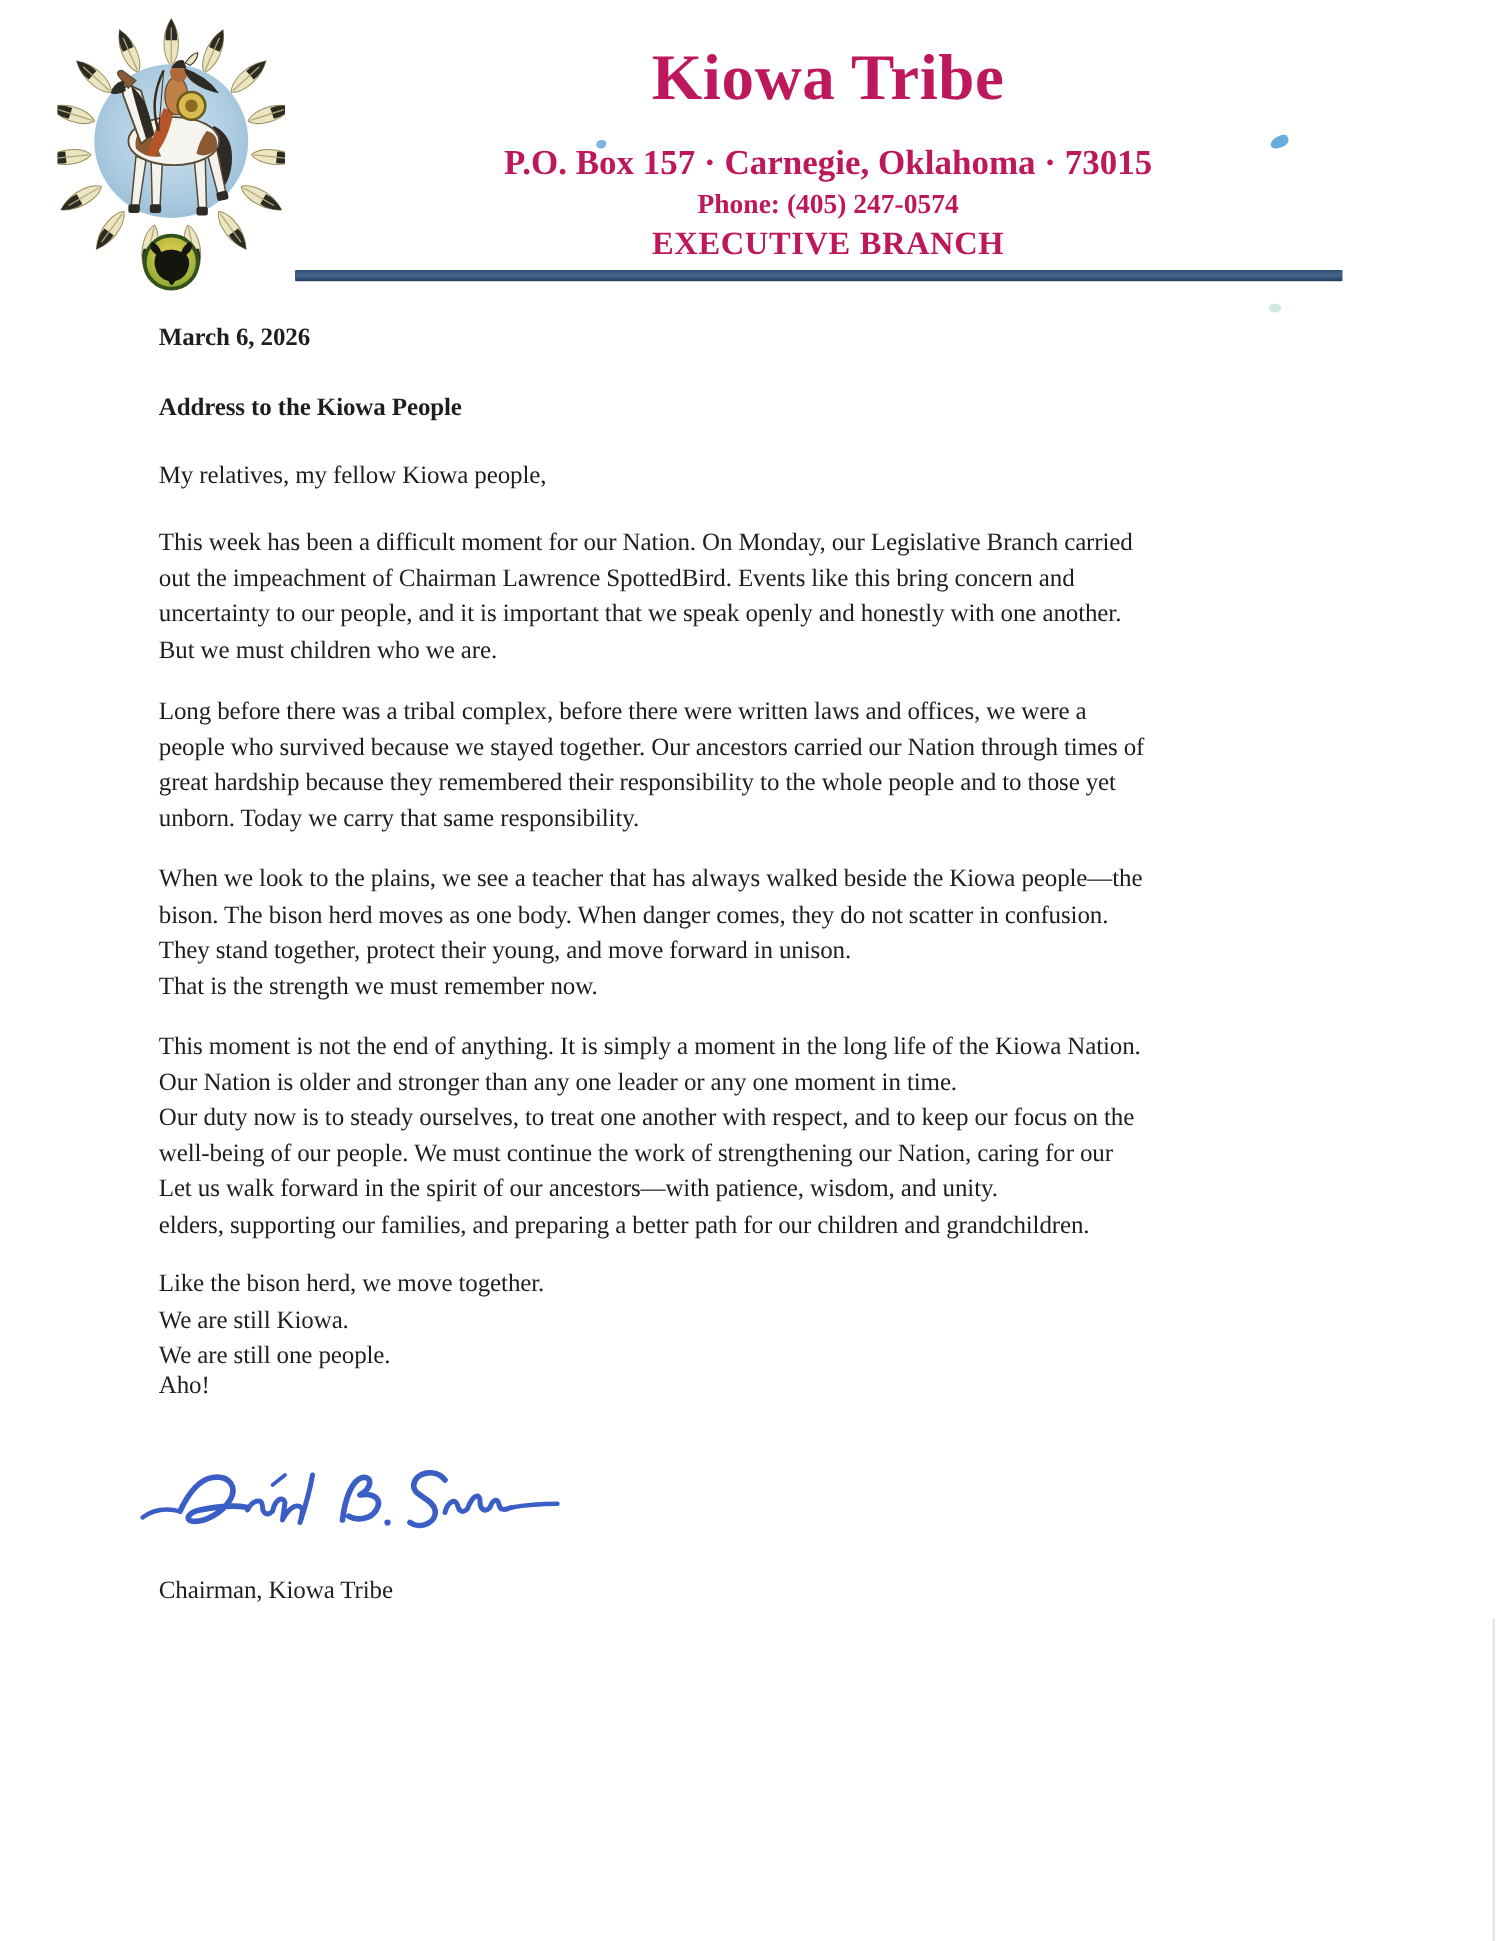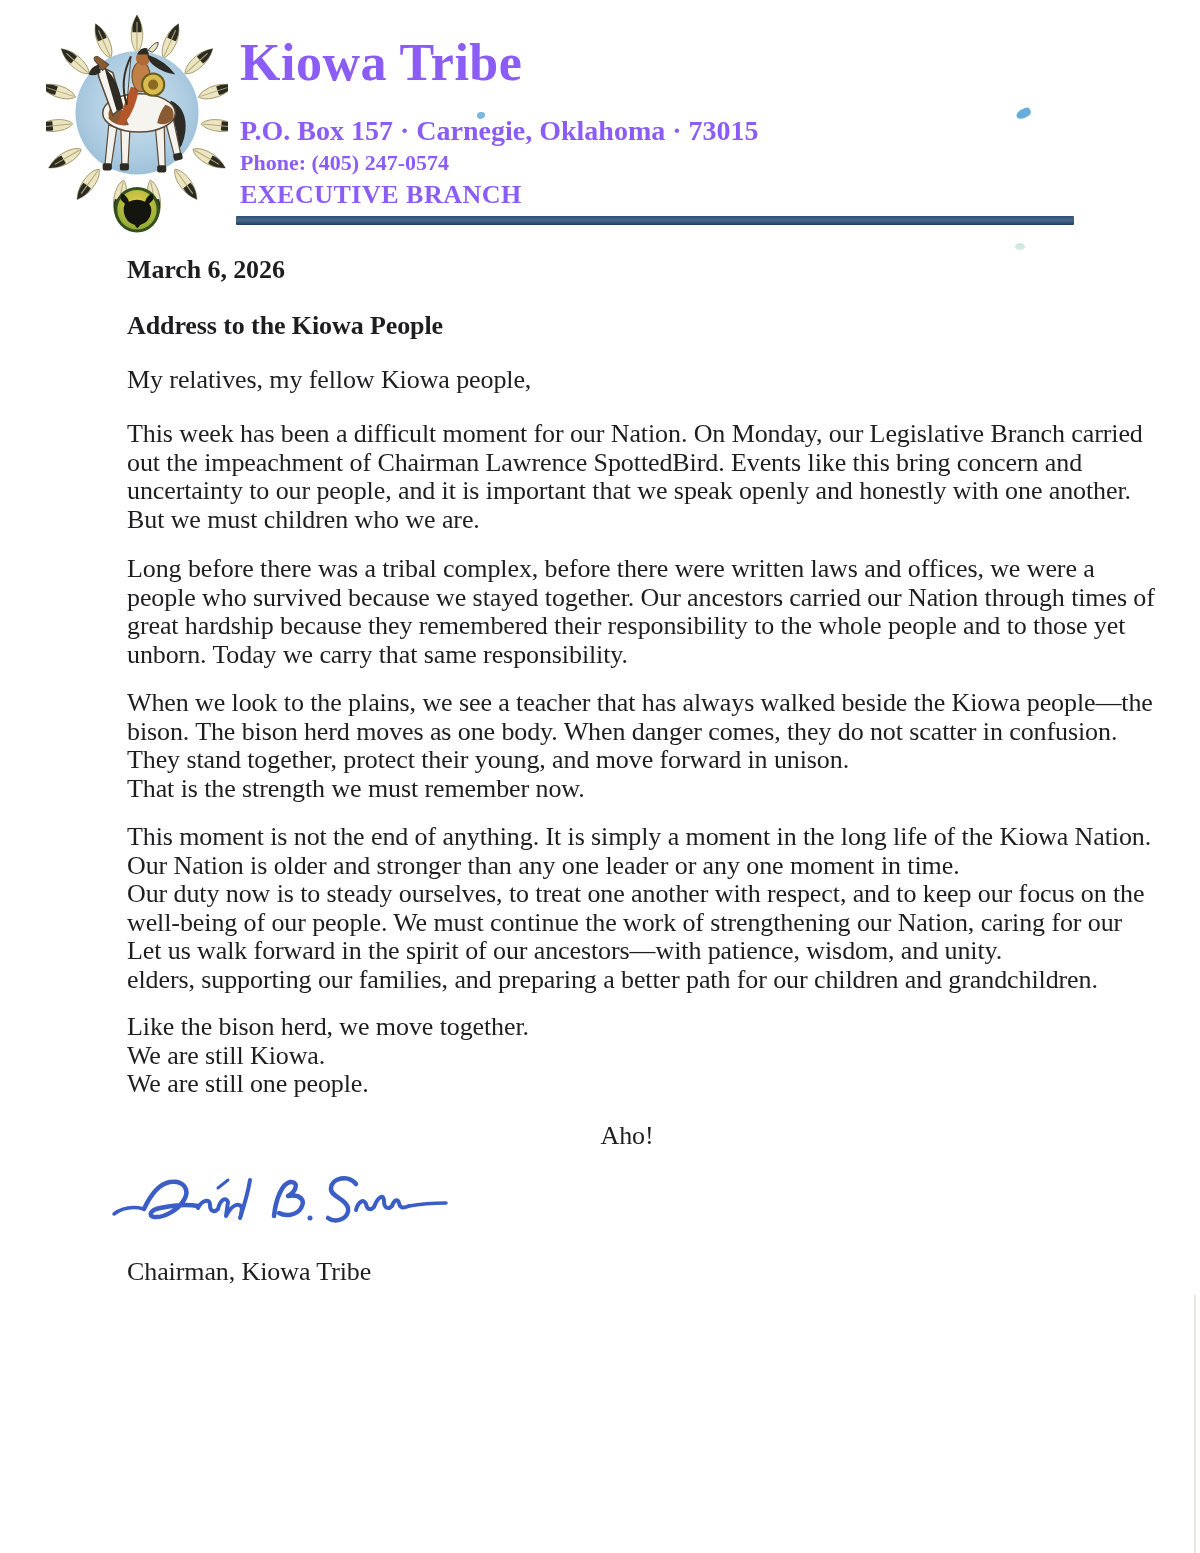"Kiowa Tribe" .header-text { color: #8b5cf6 -> #be185d; text-align: left -> center }
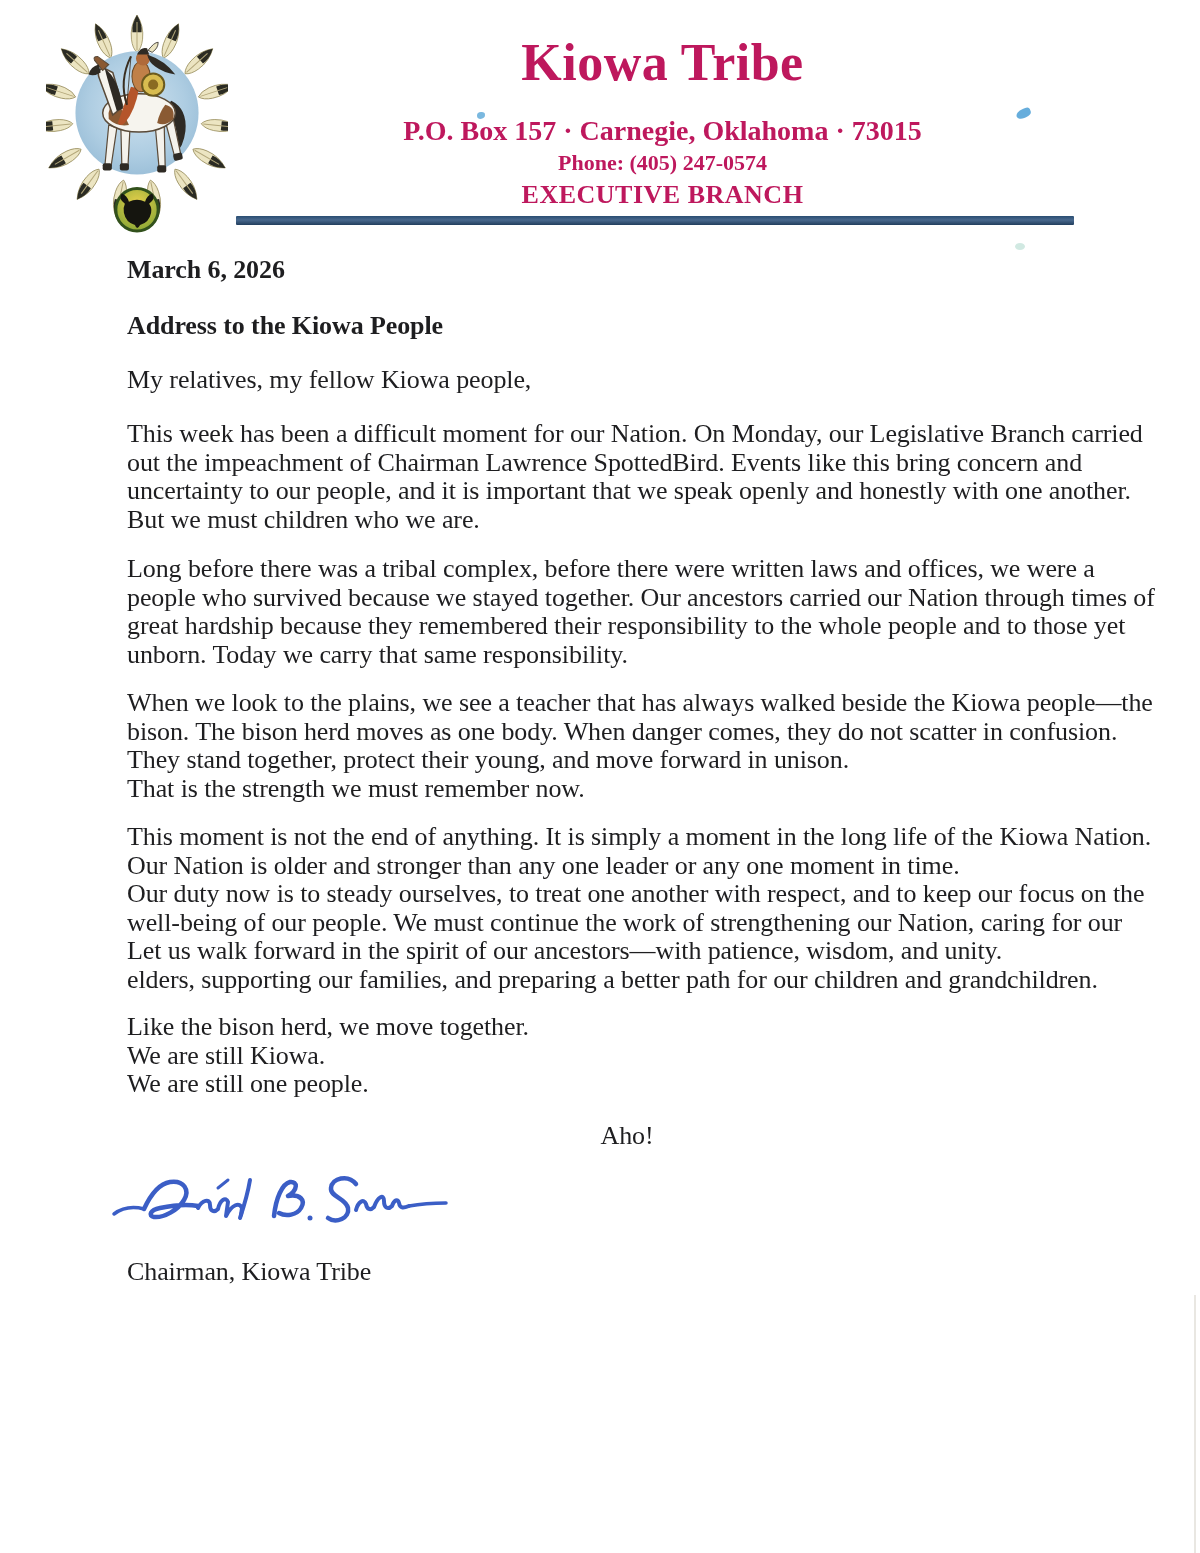"March 6, 2026" .line { font-size: 26px -> 20px }
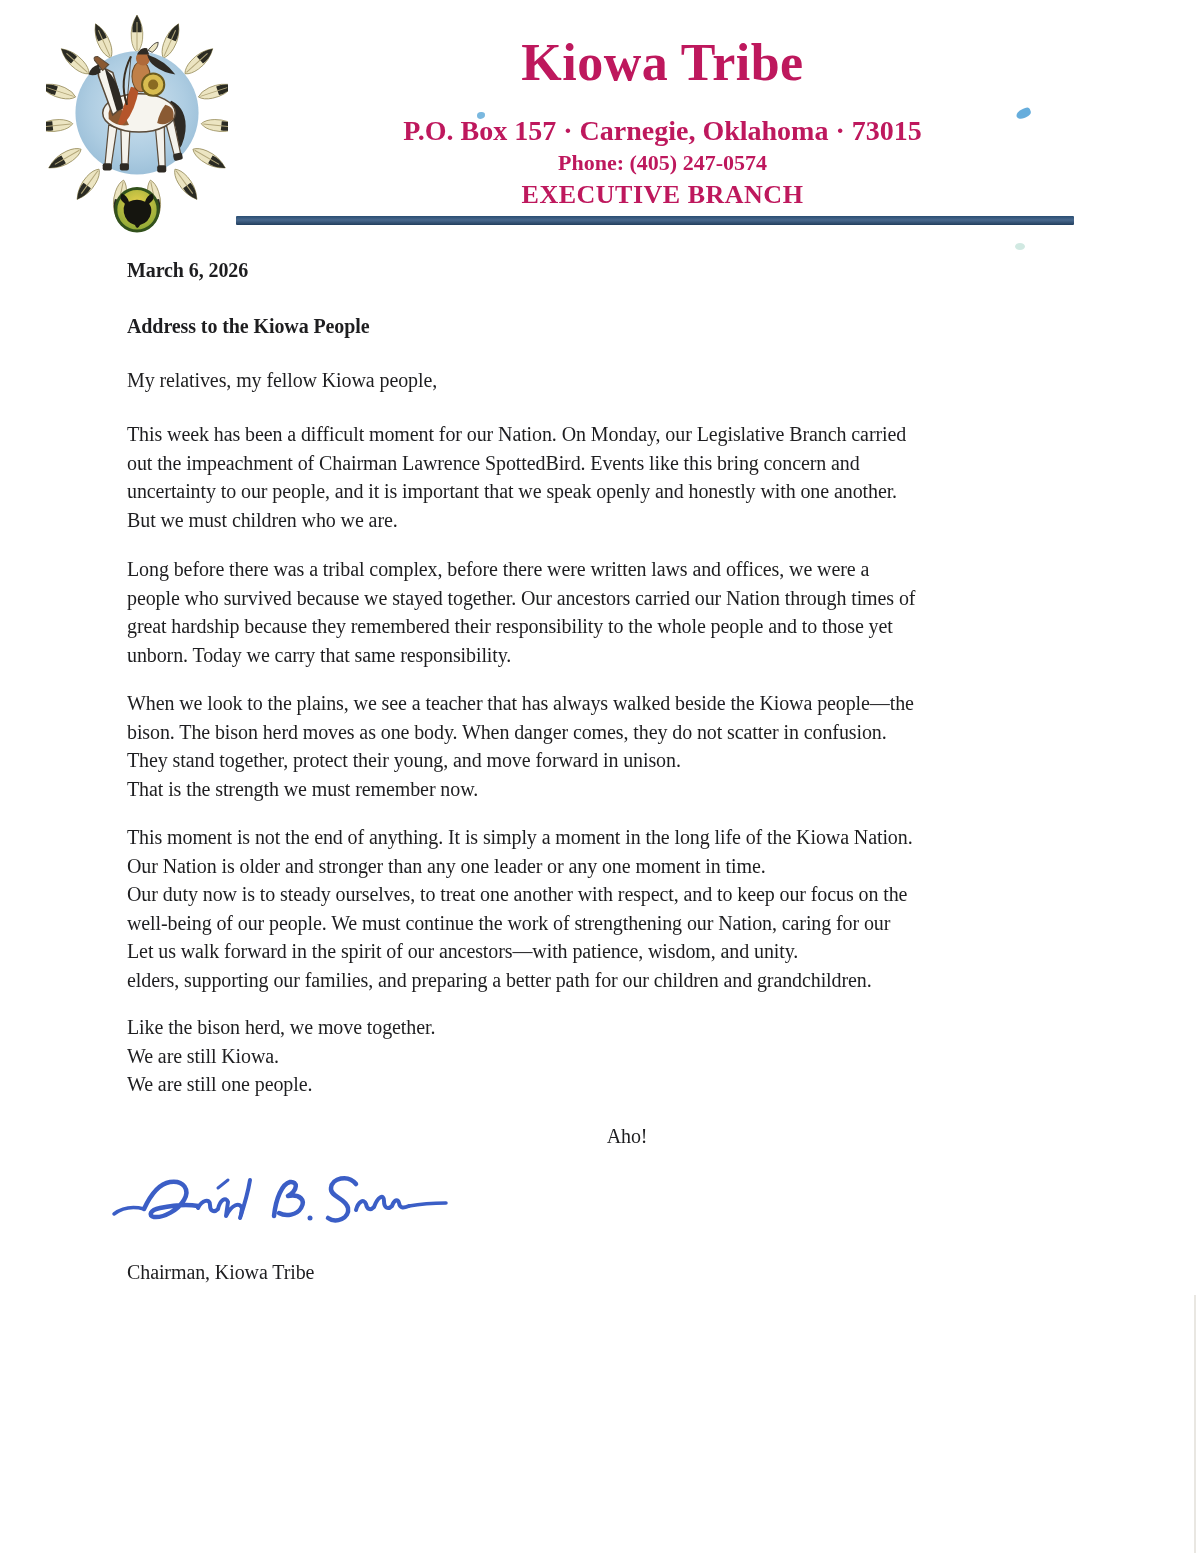"Aho!" .p6 { text-align: center -> none; top: 1122px -> 1094px }
